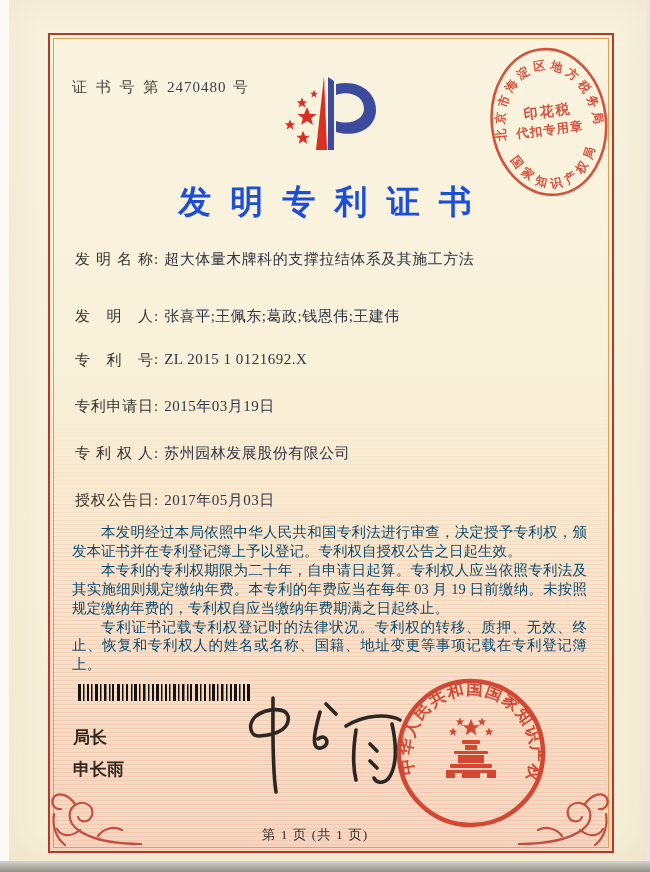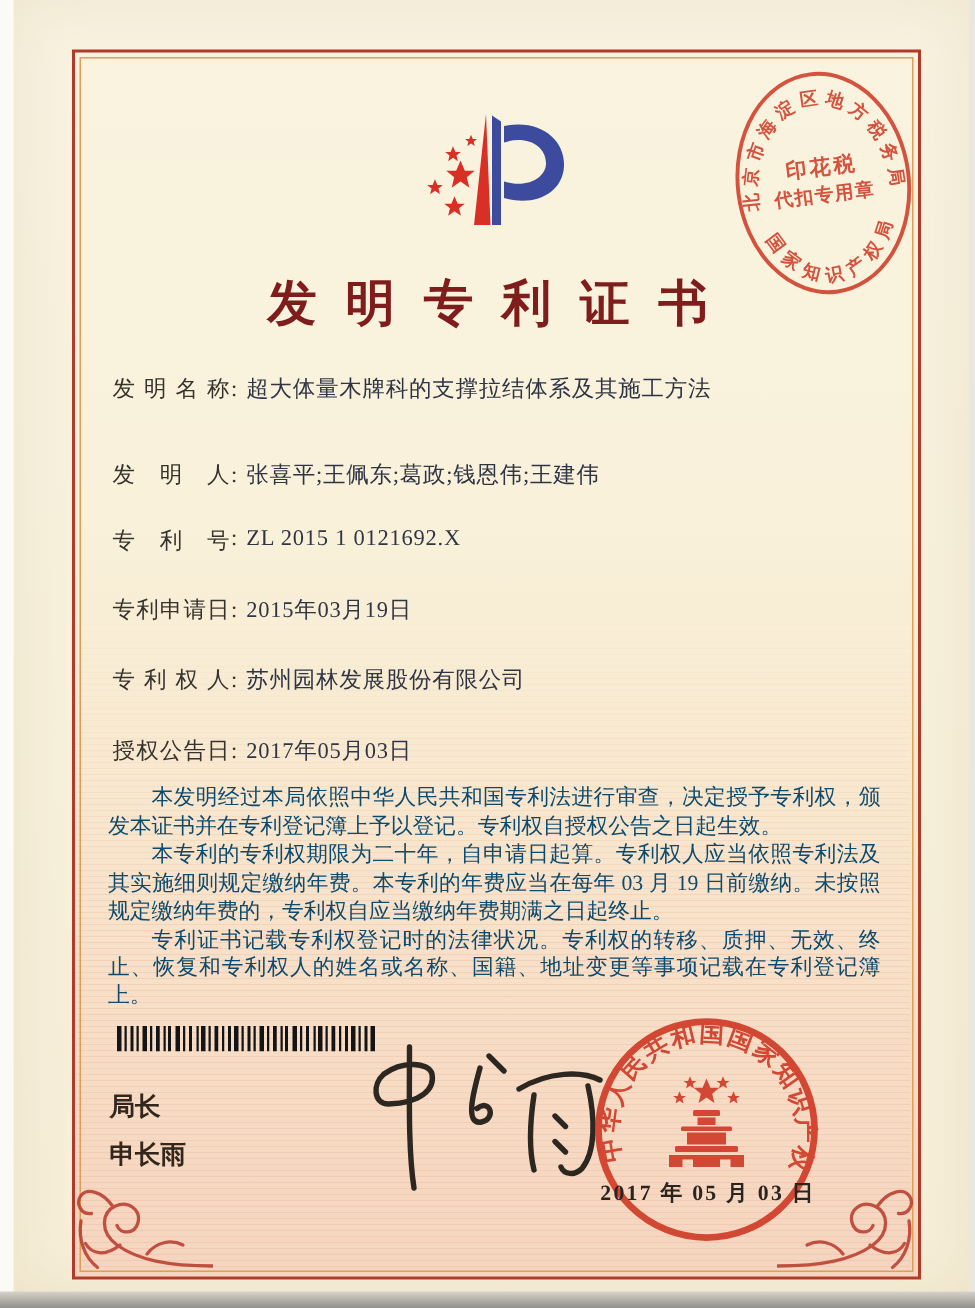"证 书 号 第 2470480" div.abs { html: none -> <div> <span>证 书 号 第</span> <b>2470480</b> <span>号</span> </div> }
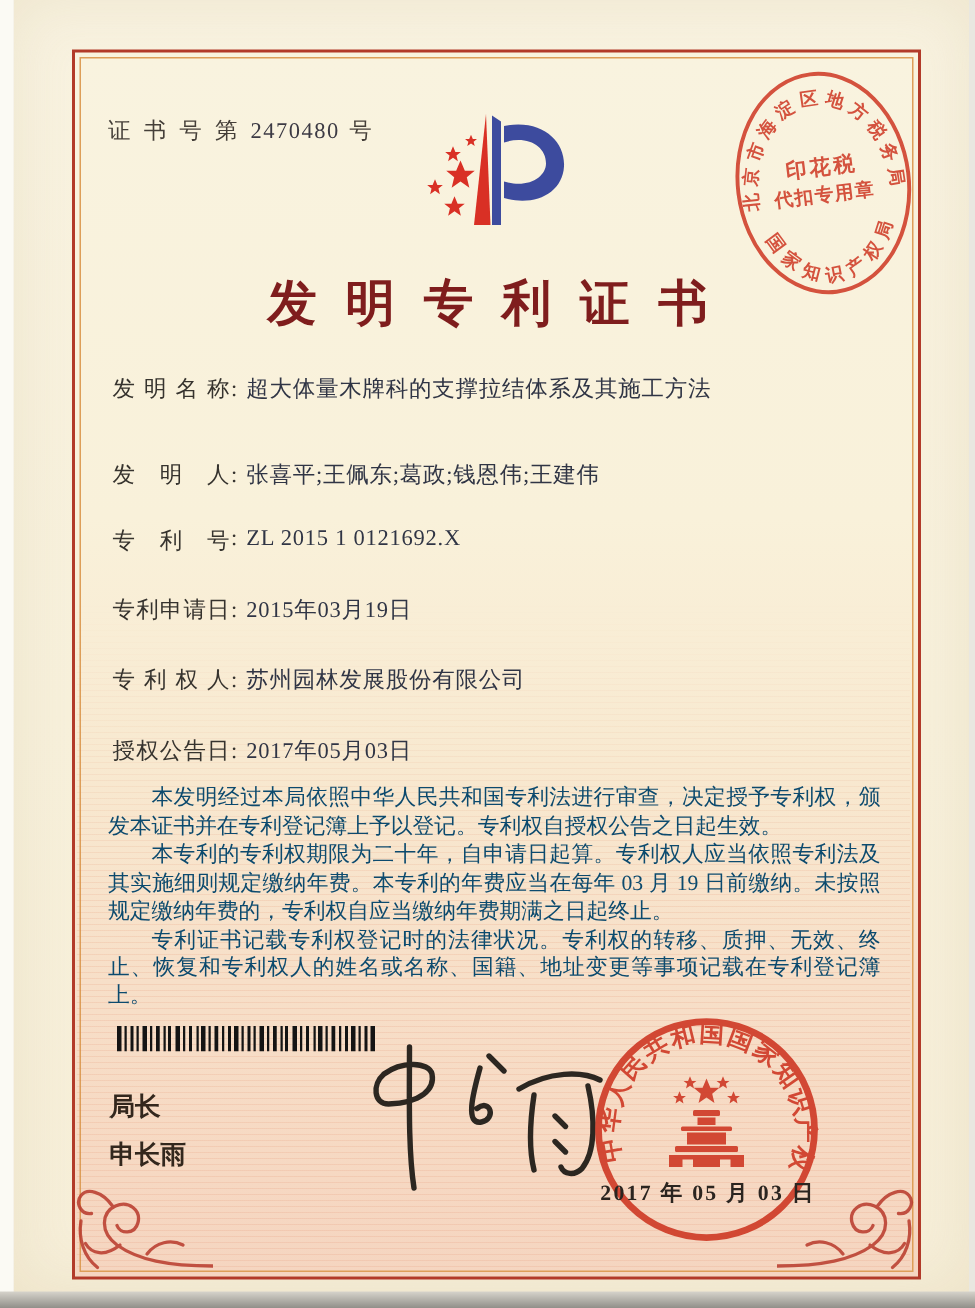"发明专利证书" .title { color: #7f1d1d -> #1d4ed8 }
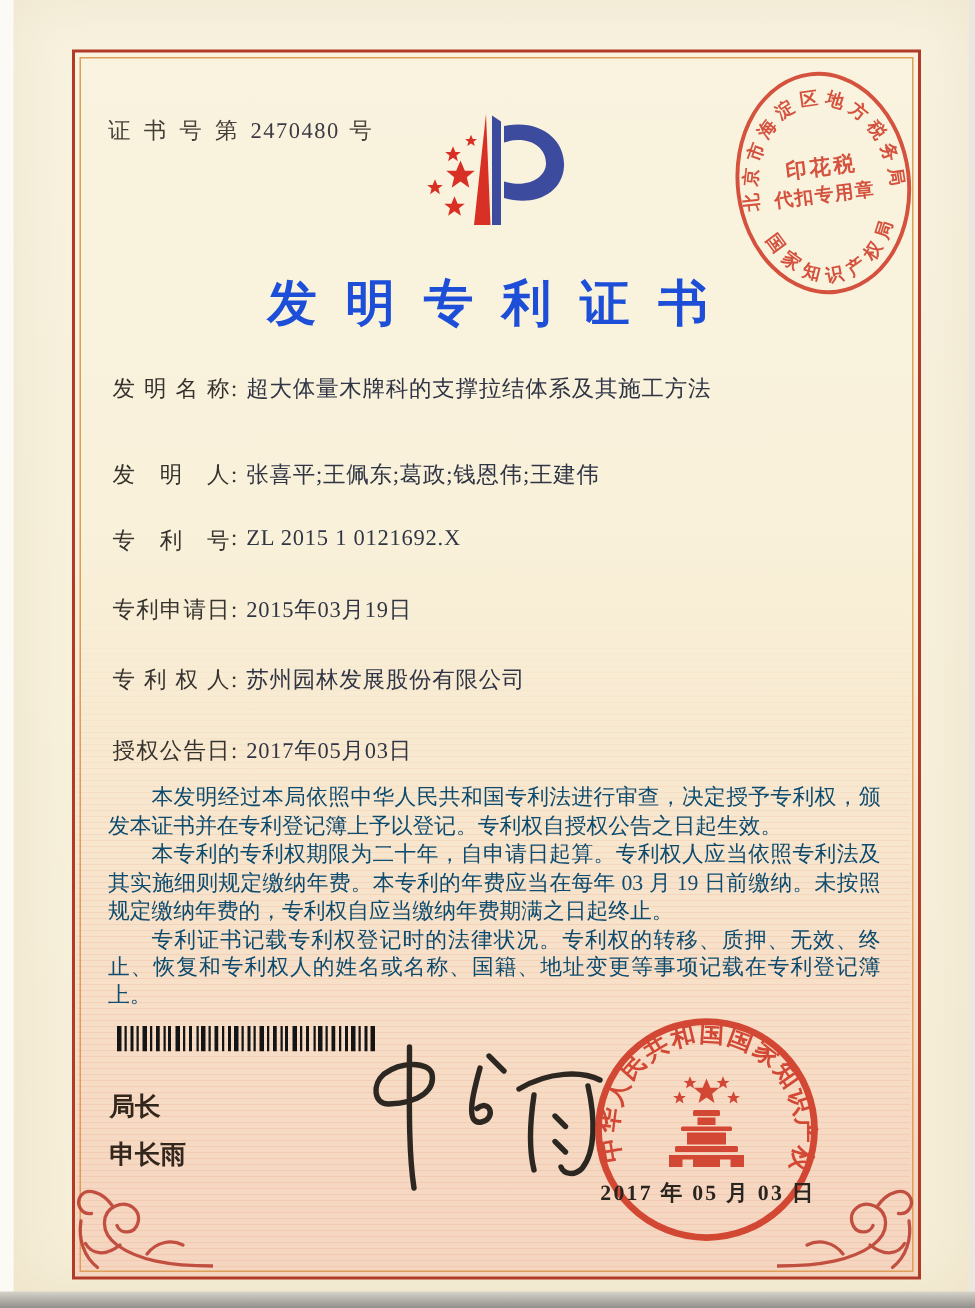"2017 年 05 月 03" div.abs { html: <div>2017 年 05 月 03 日</div> -> none }
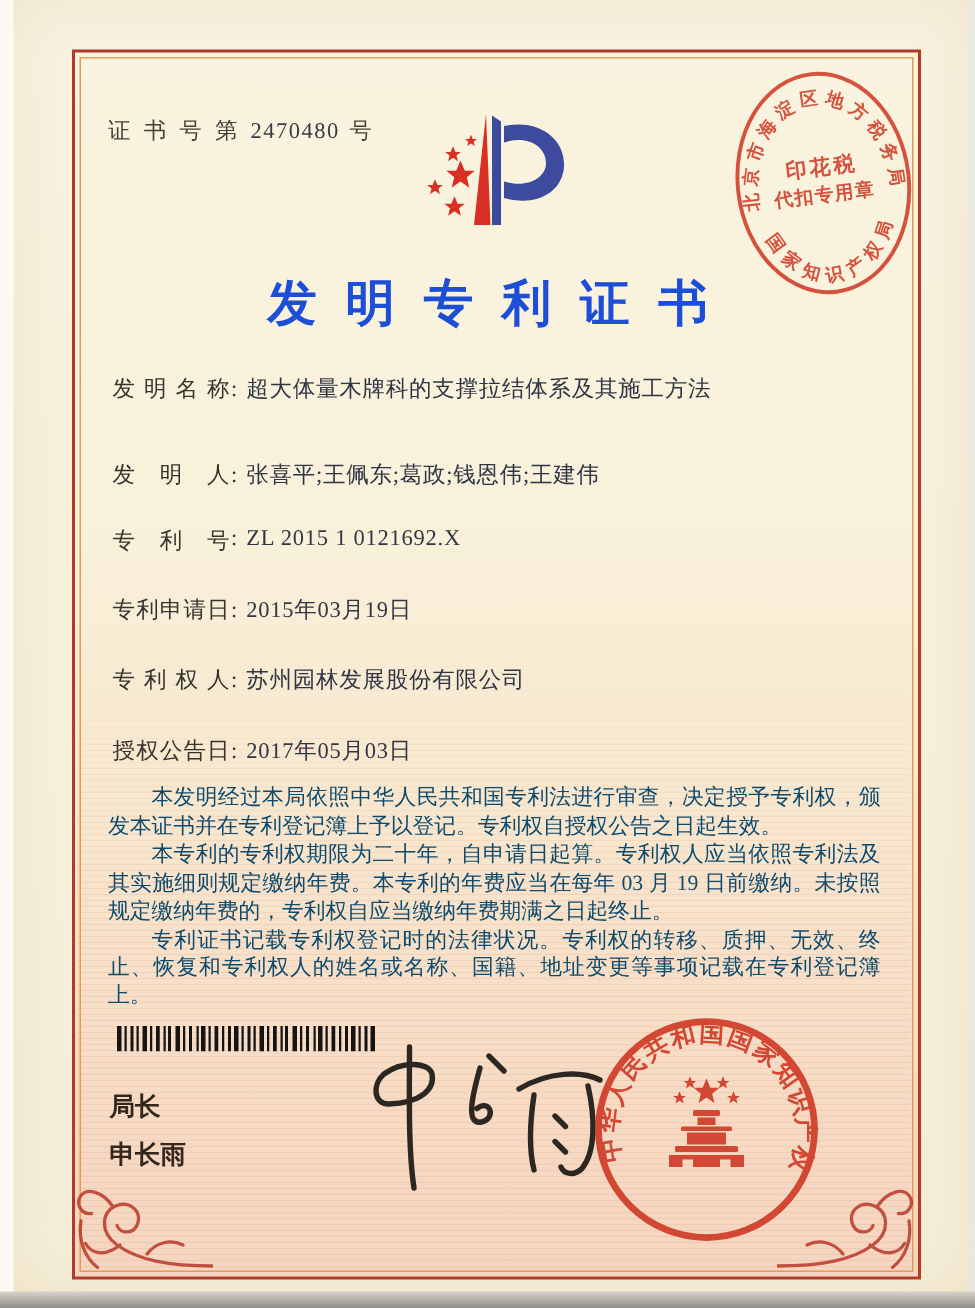"第 1 页 (共 1" div.abs { html: none -> <div>第 1 页 (共 1 页)</div> }
